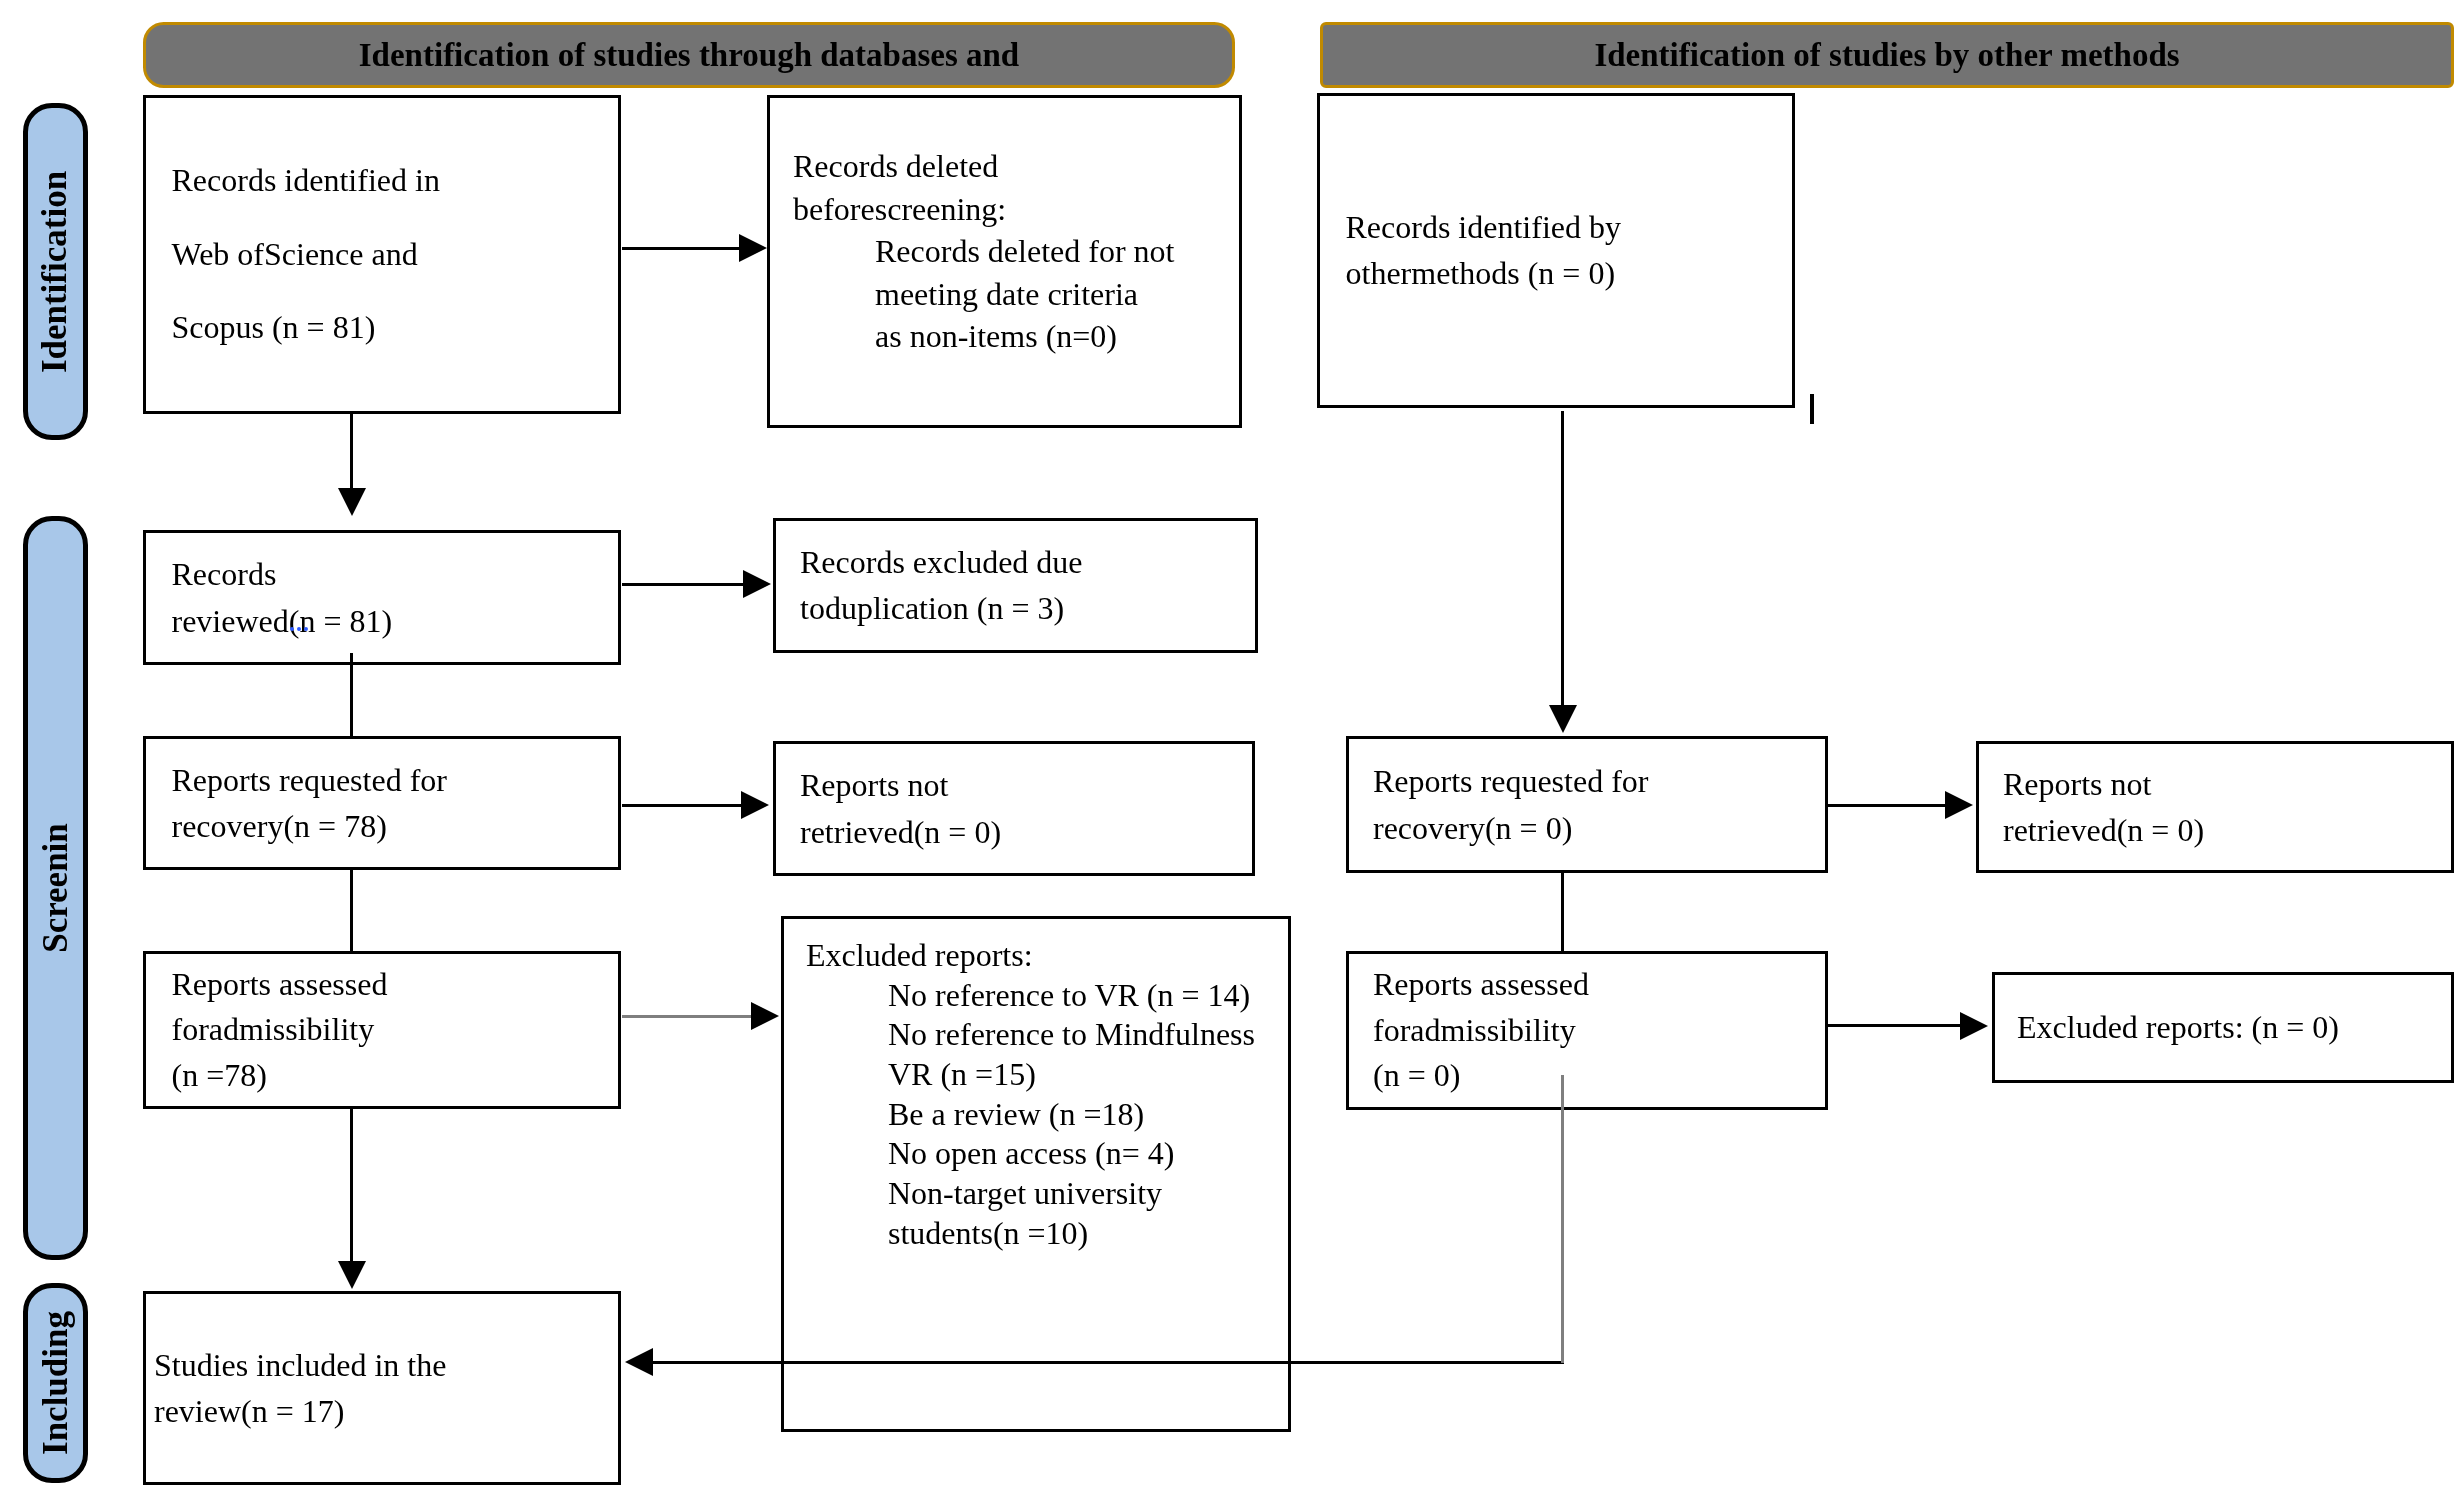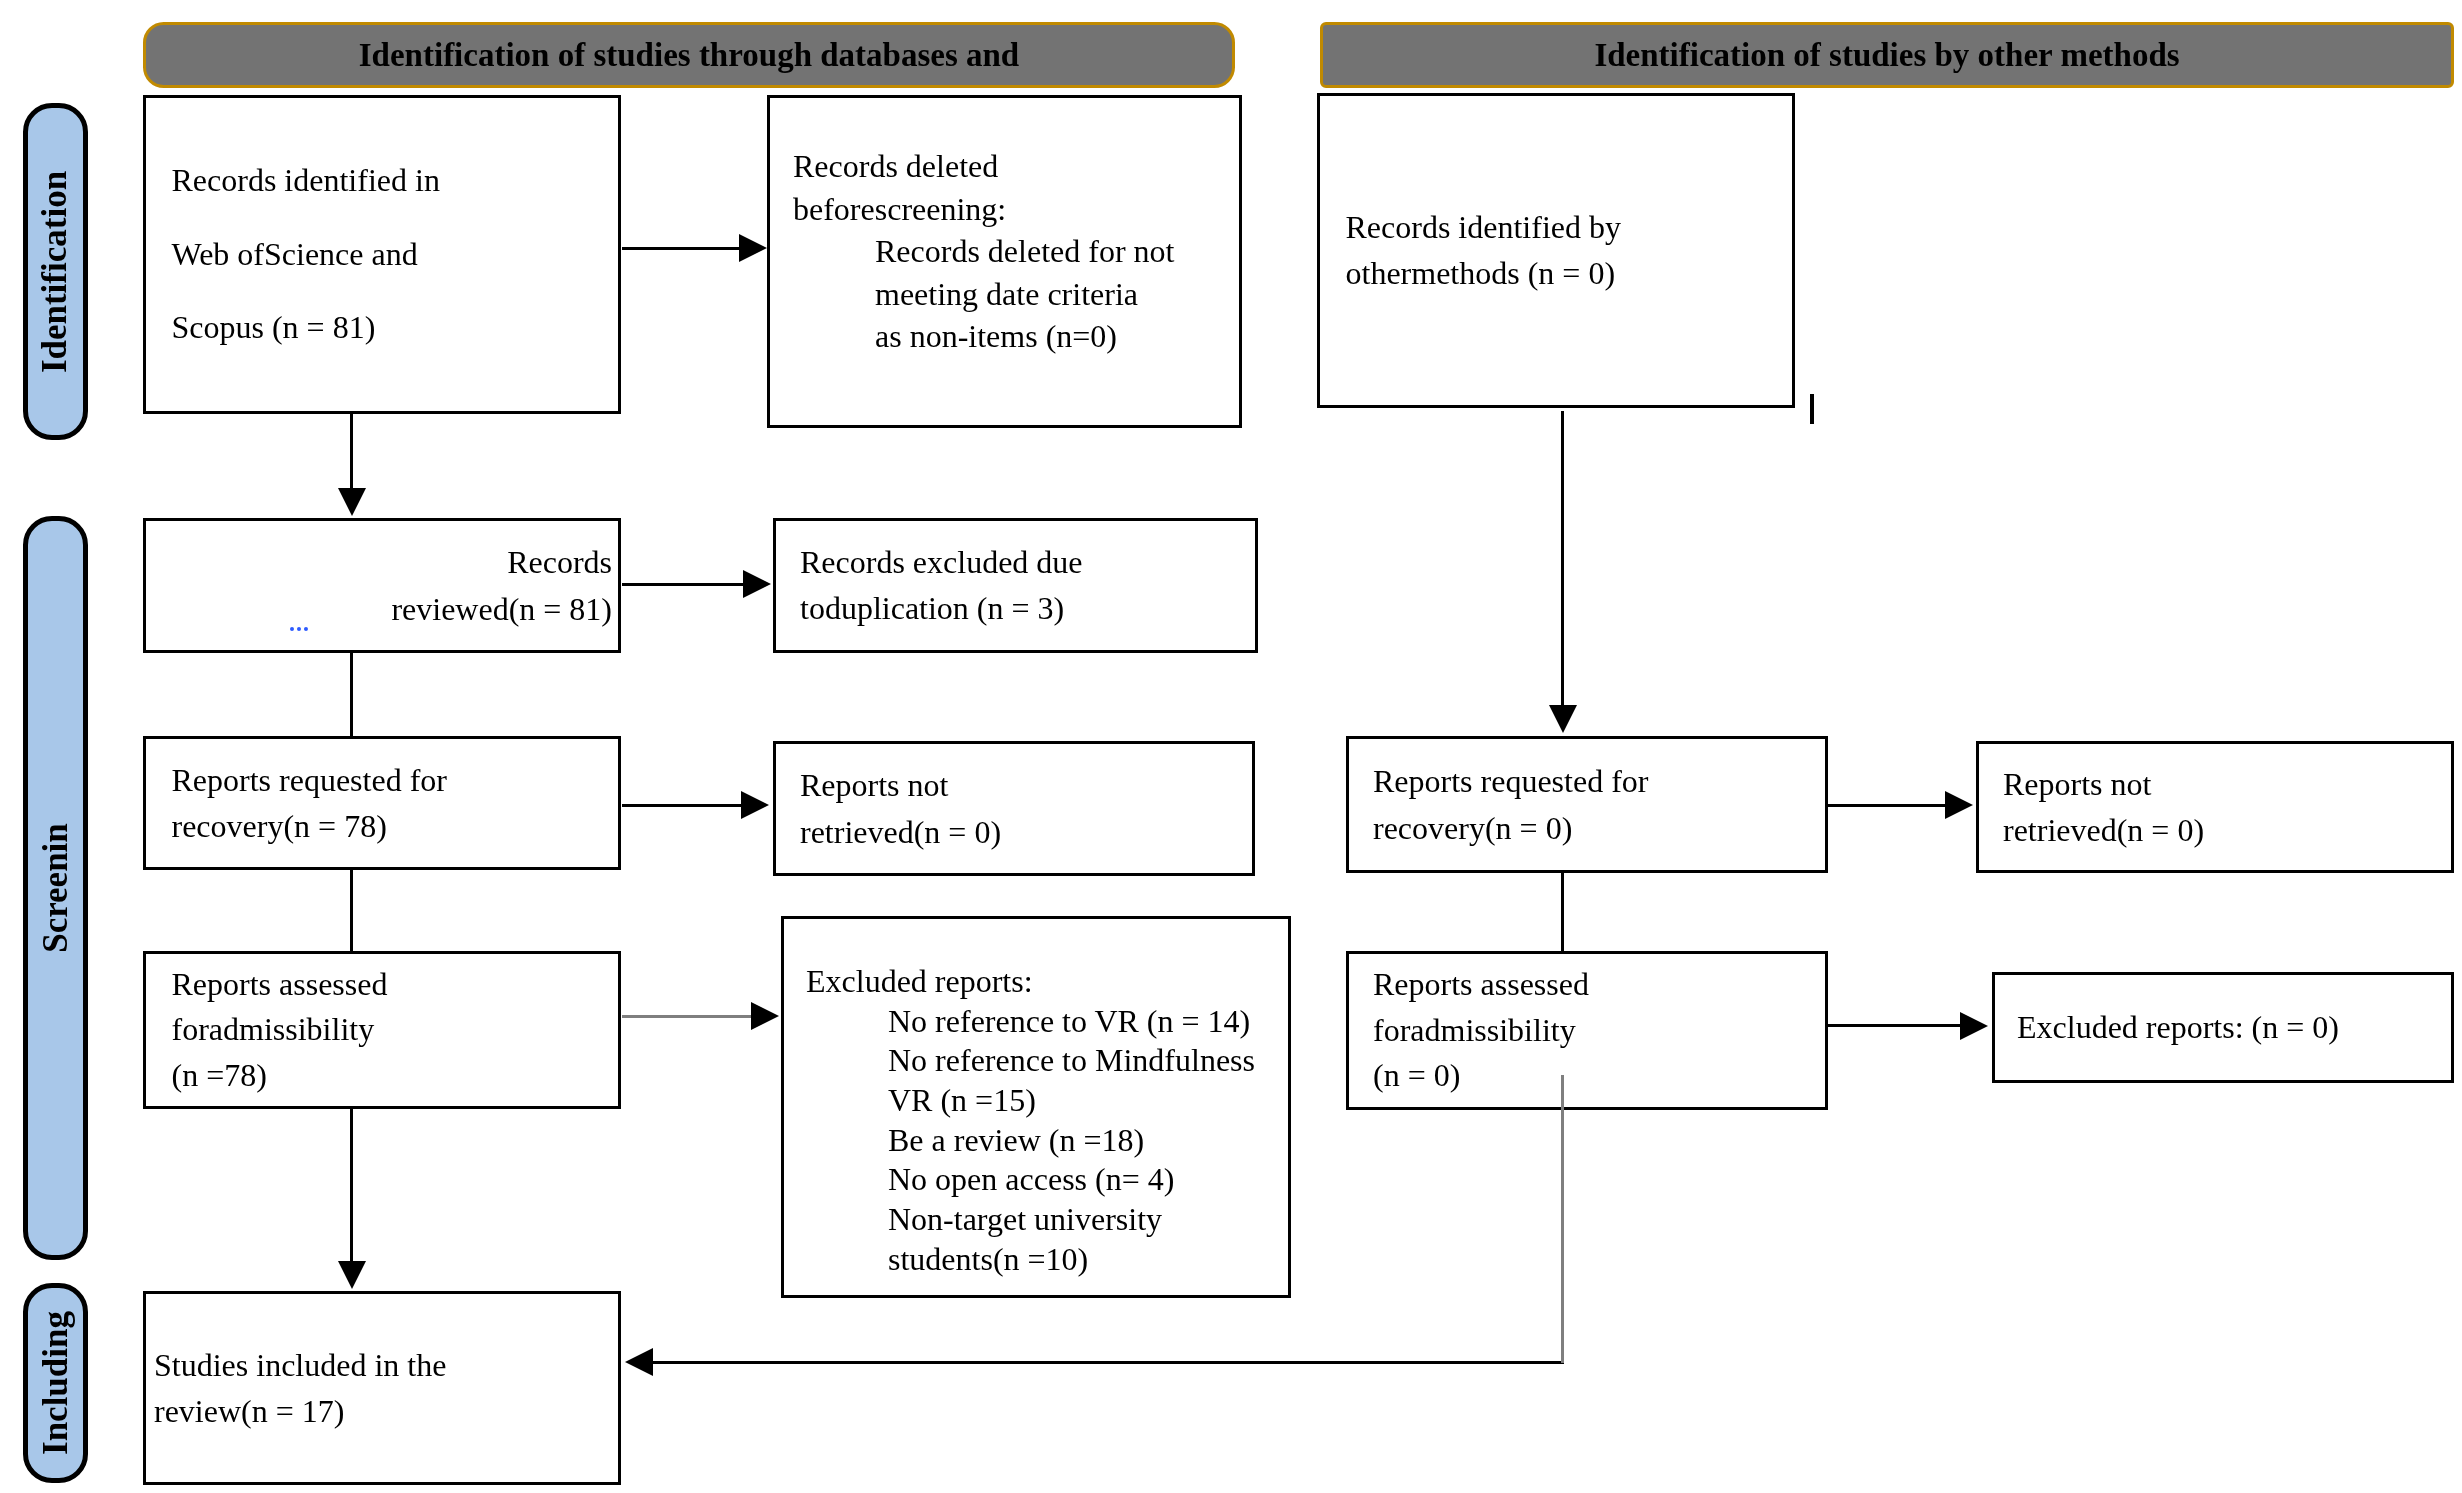"Records" div.fbox { align-items: flex-end -> none; top: 518px -> 530px }
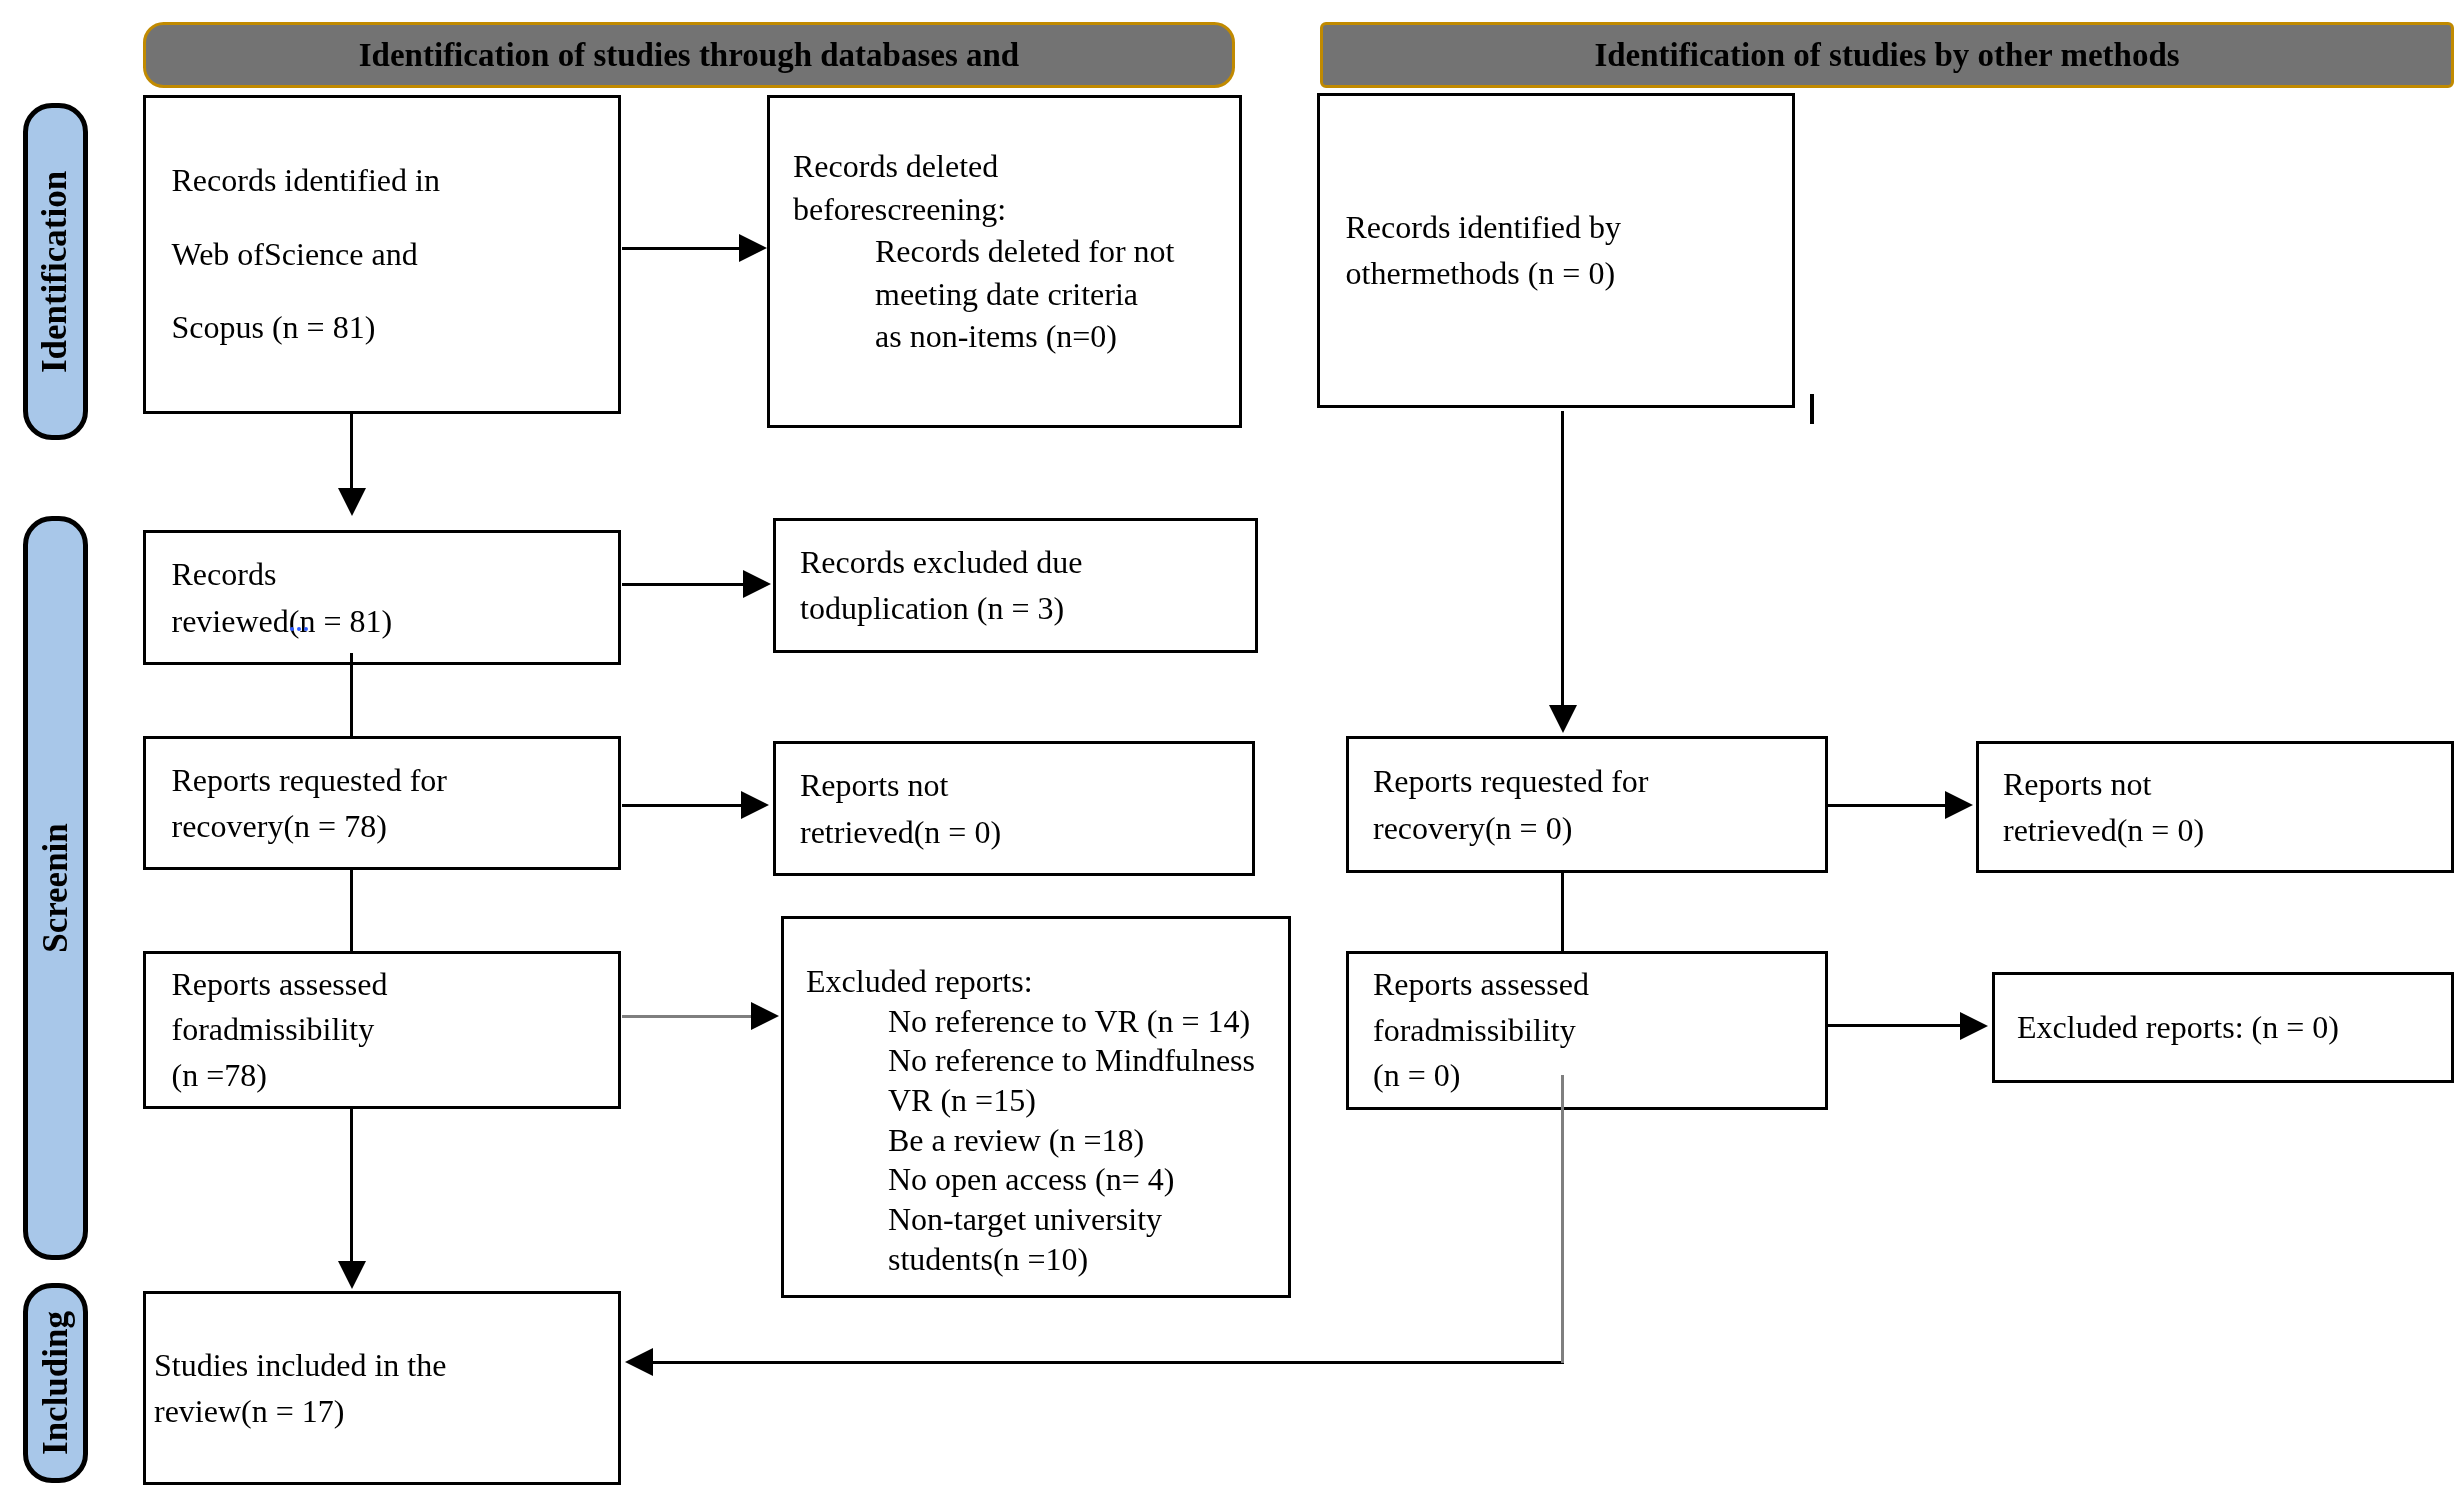"Excluded reports:" div.fbox { height: 382px -> 516px; padding-top: 43px -> 17px }
